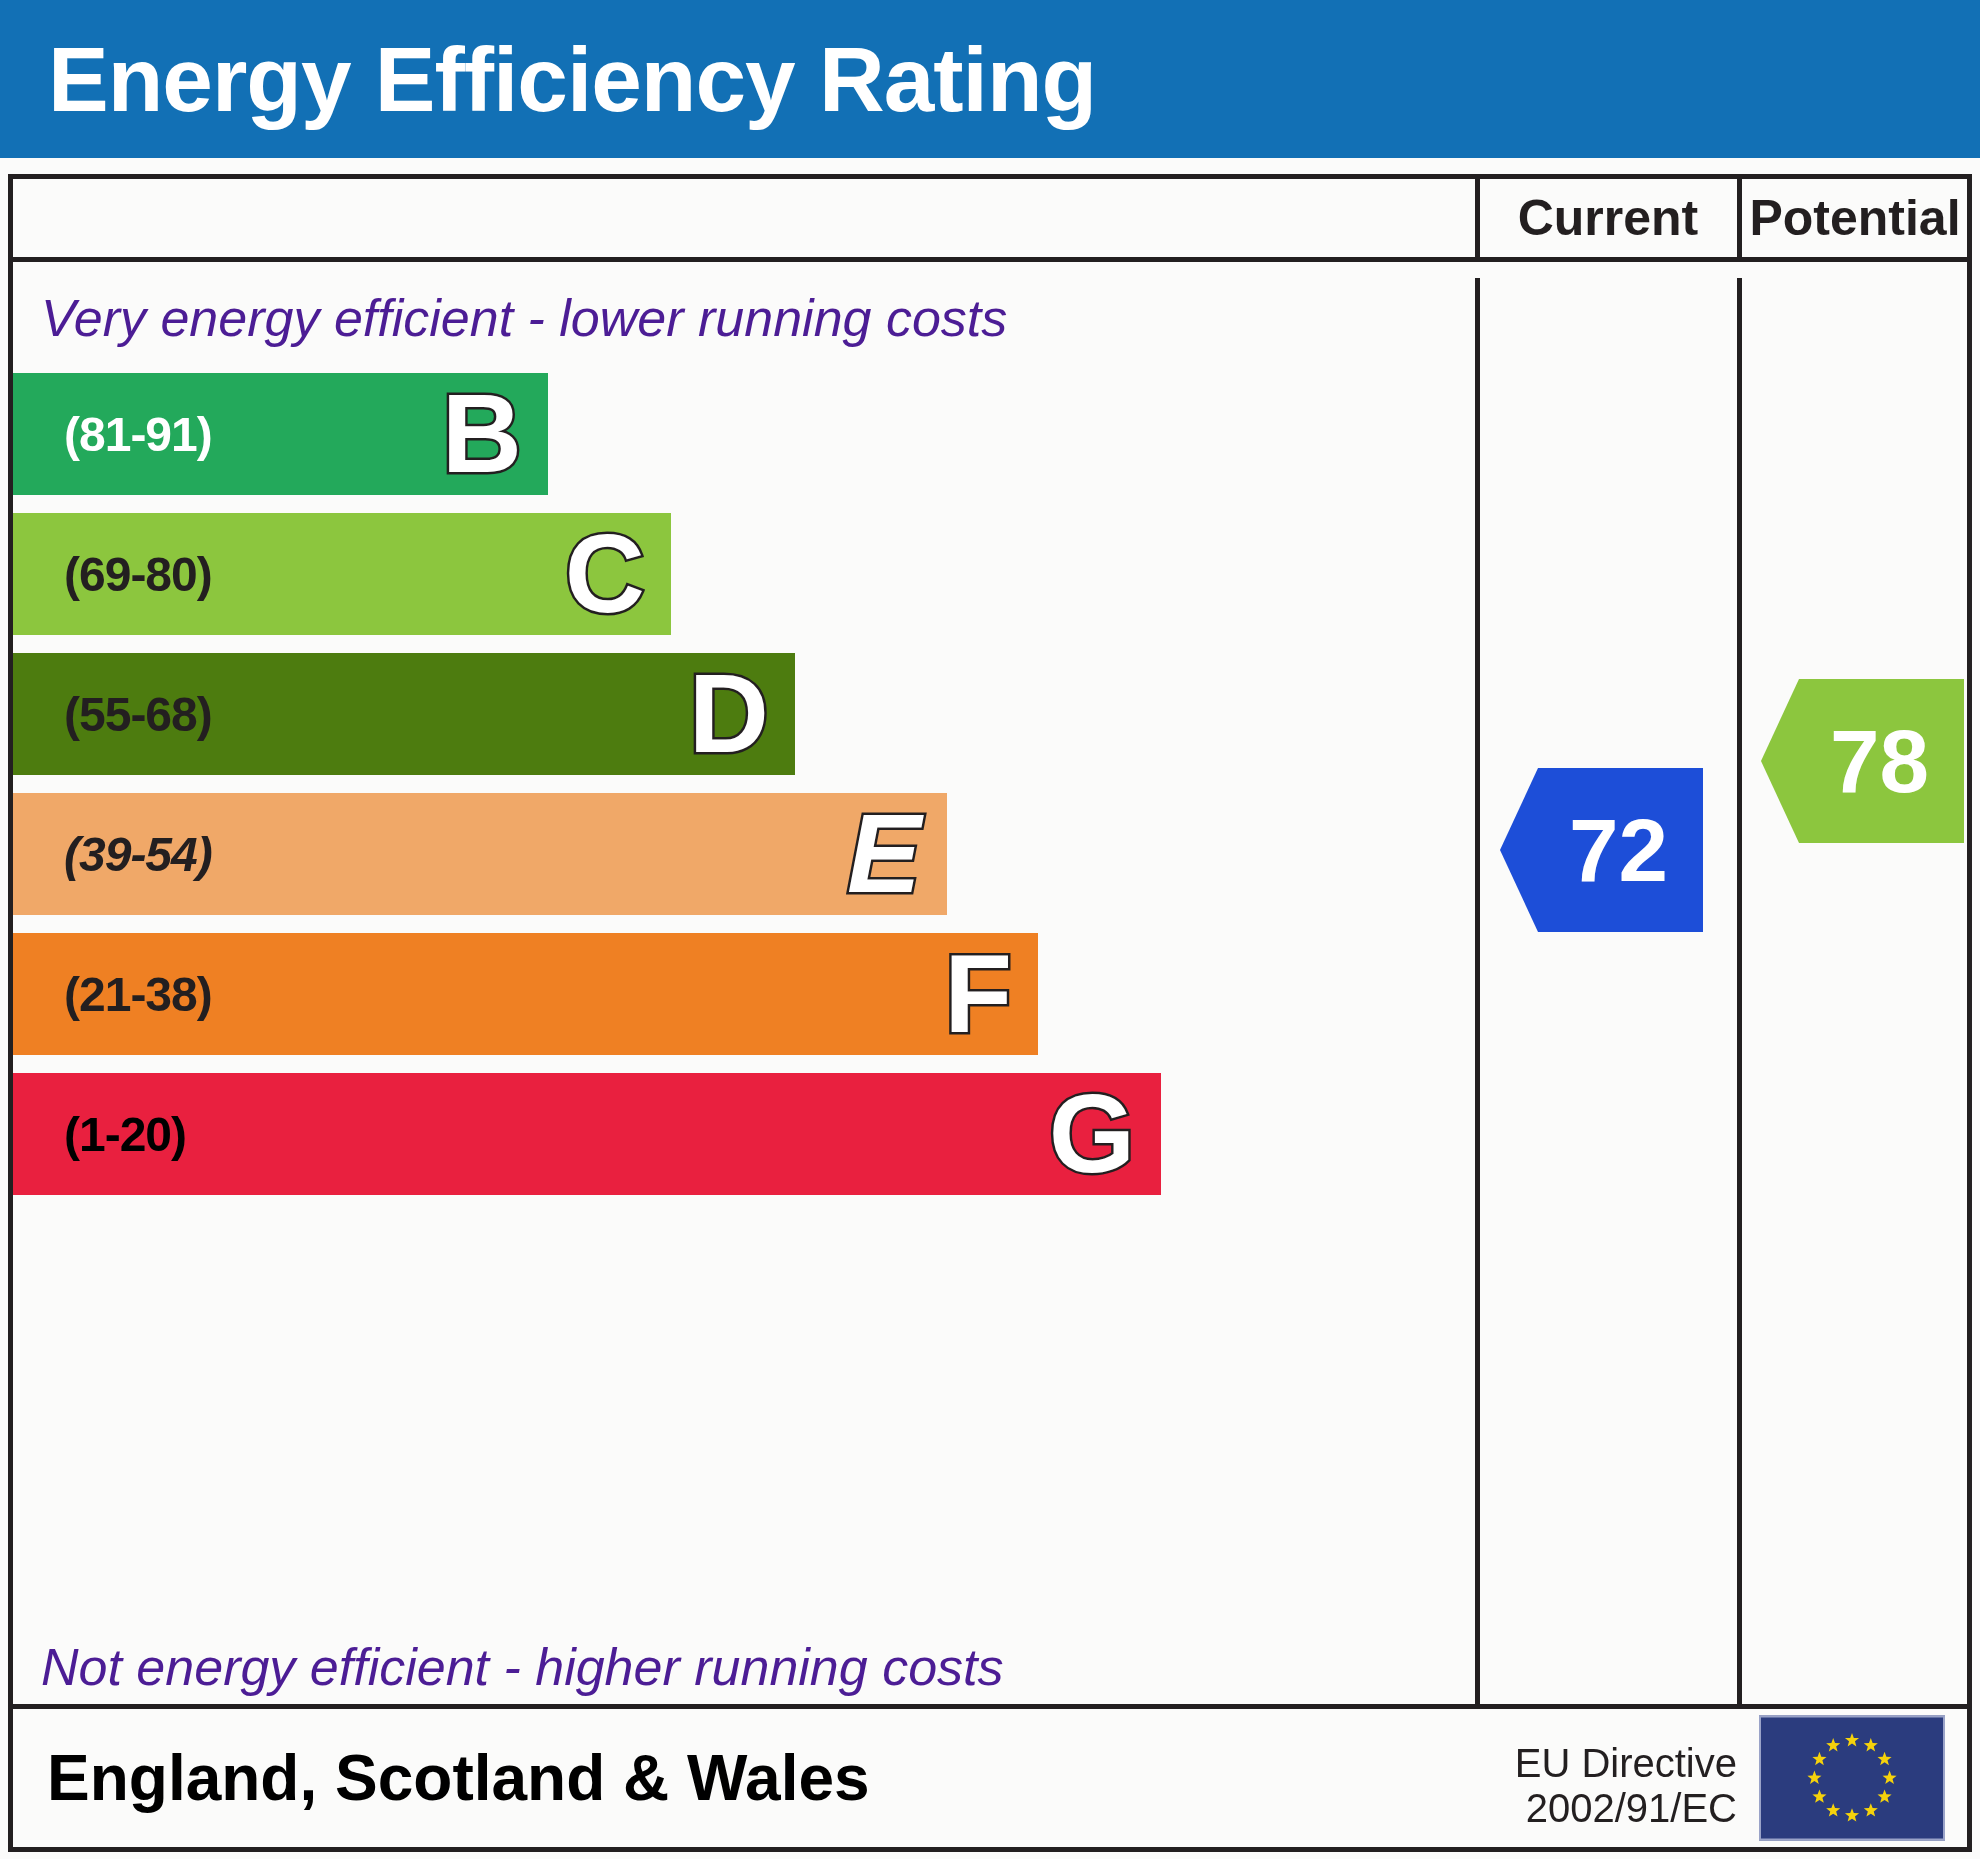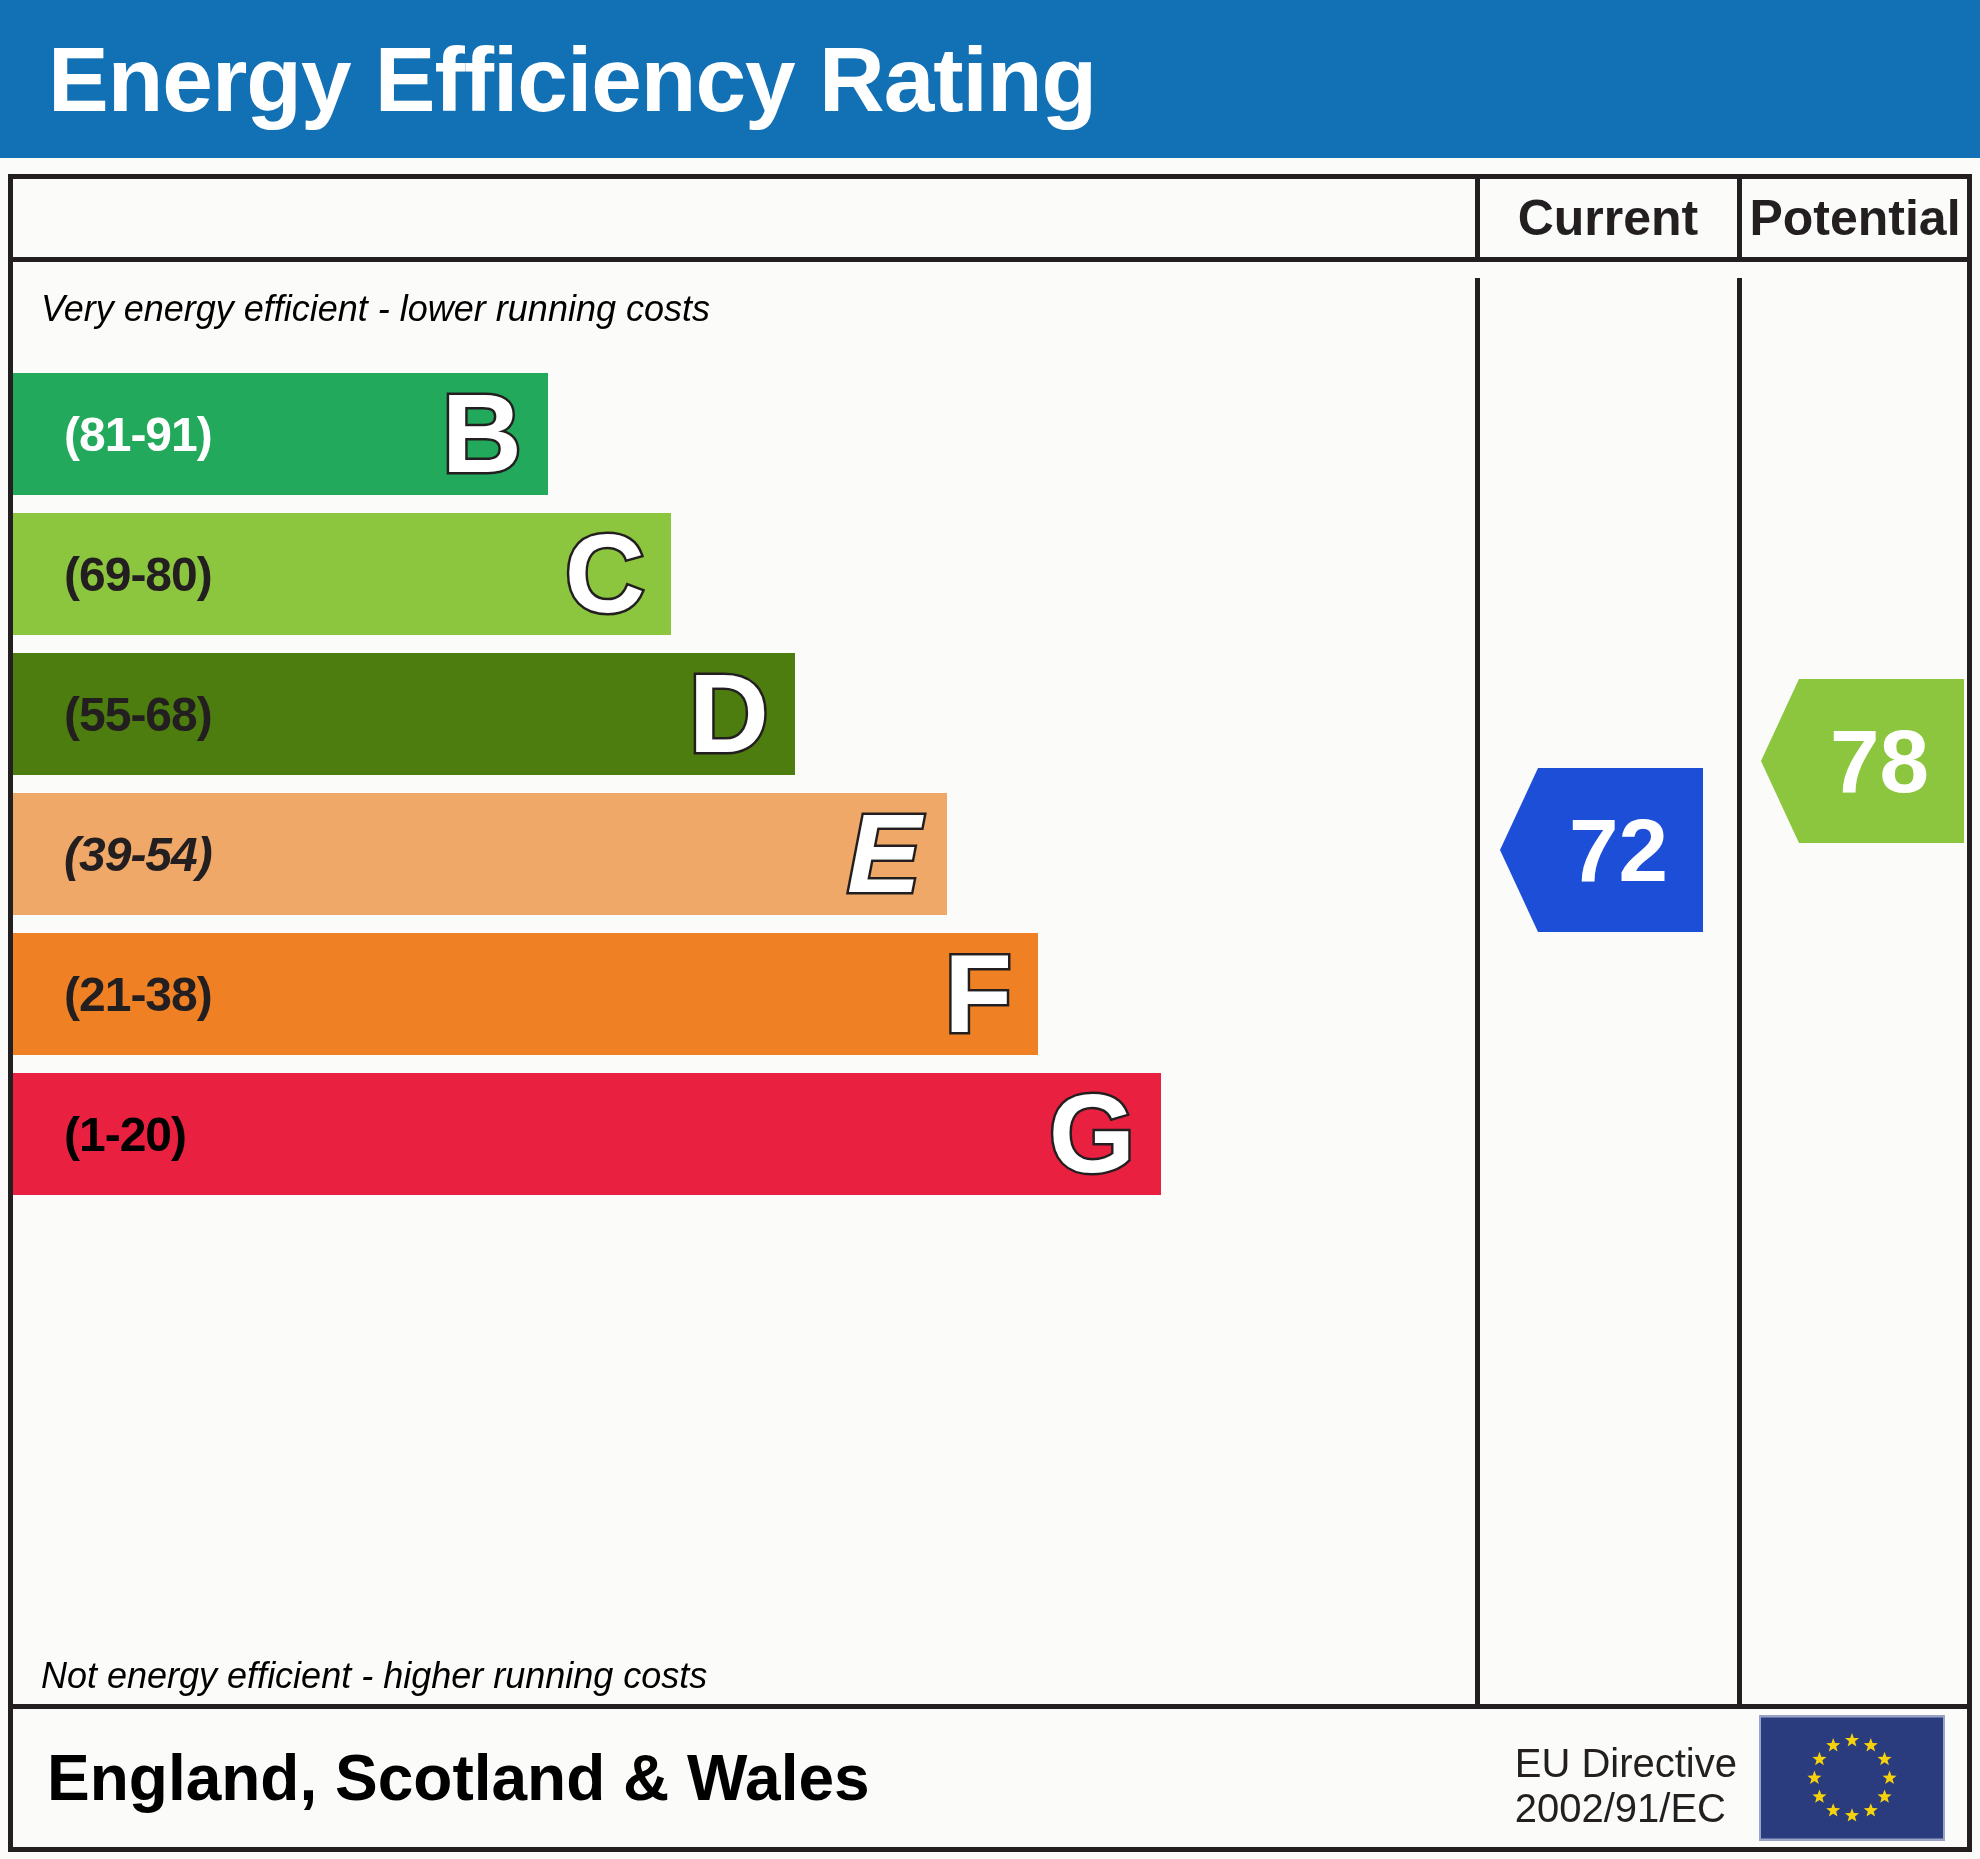"Very energy efficient - lower" .caption { color: #000000 -> #4c1d95; font-size: 36px -> 52px }
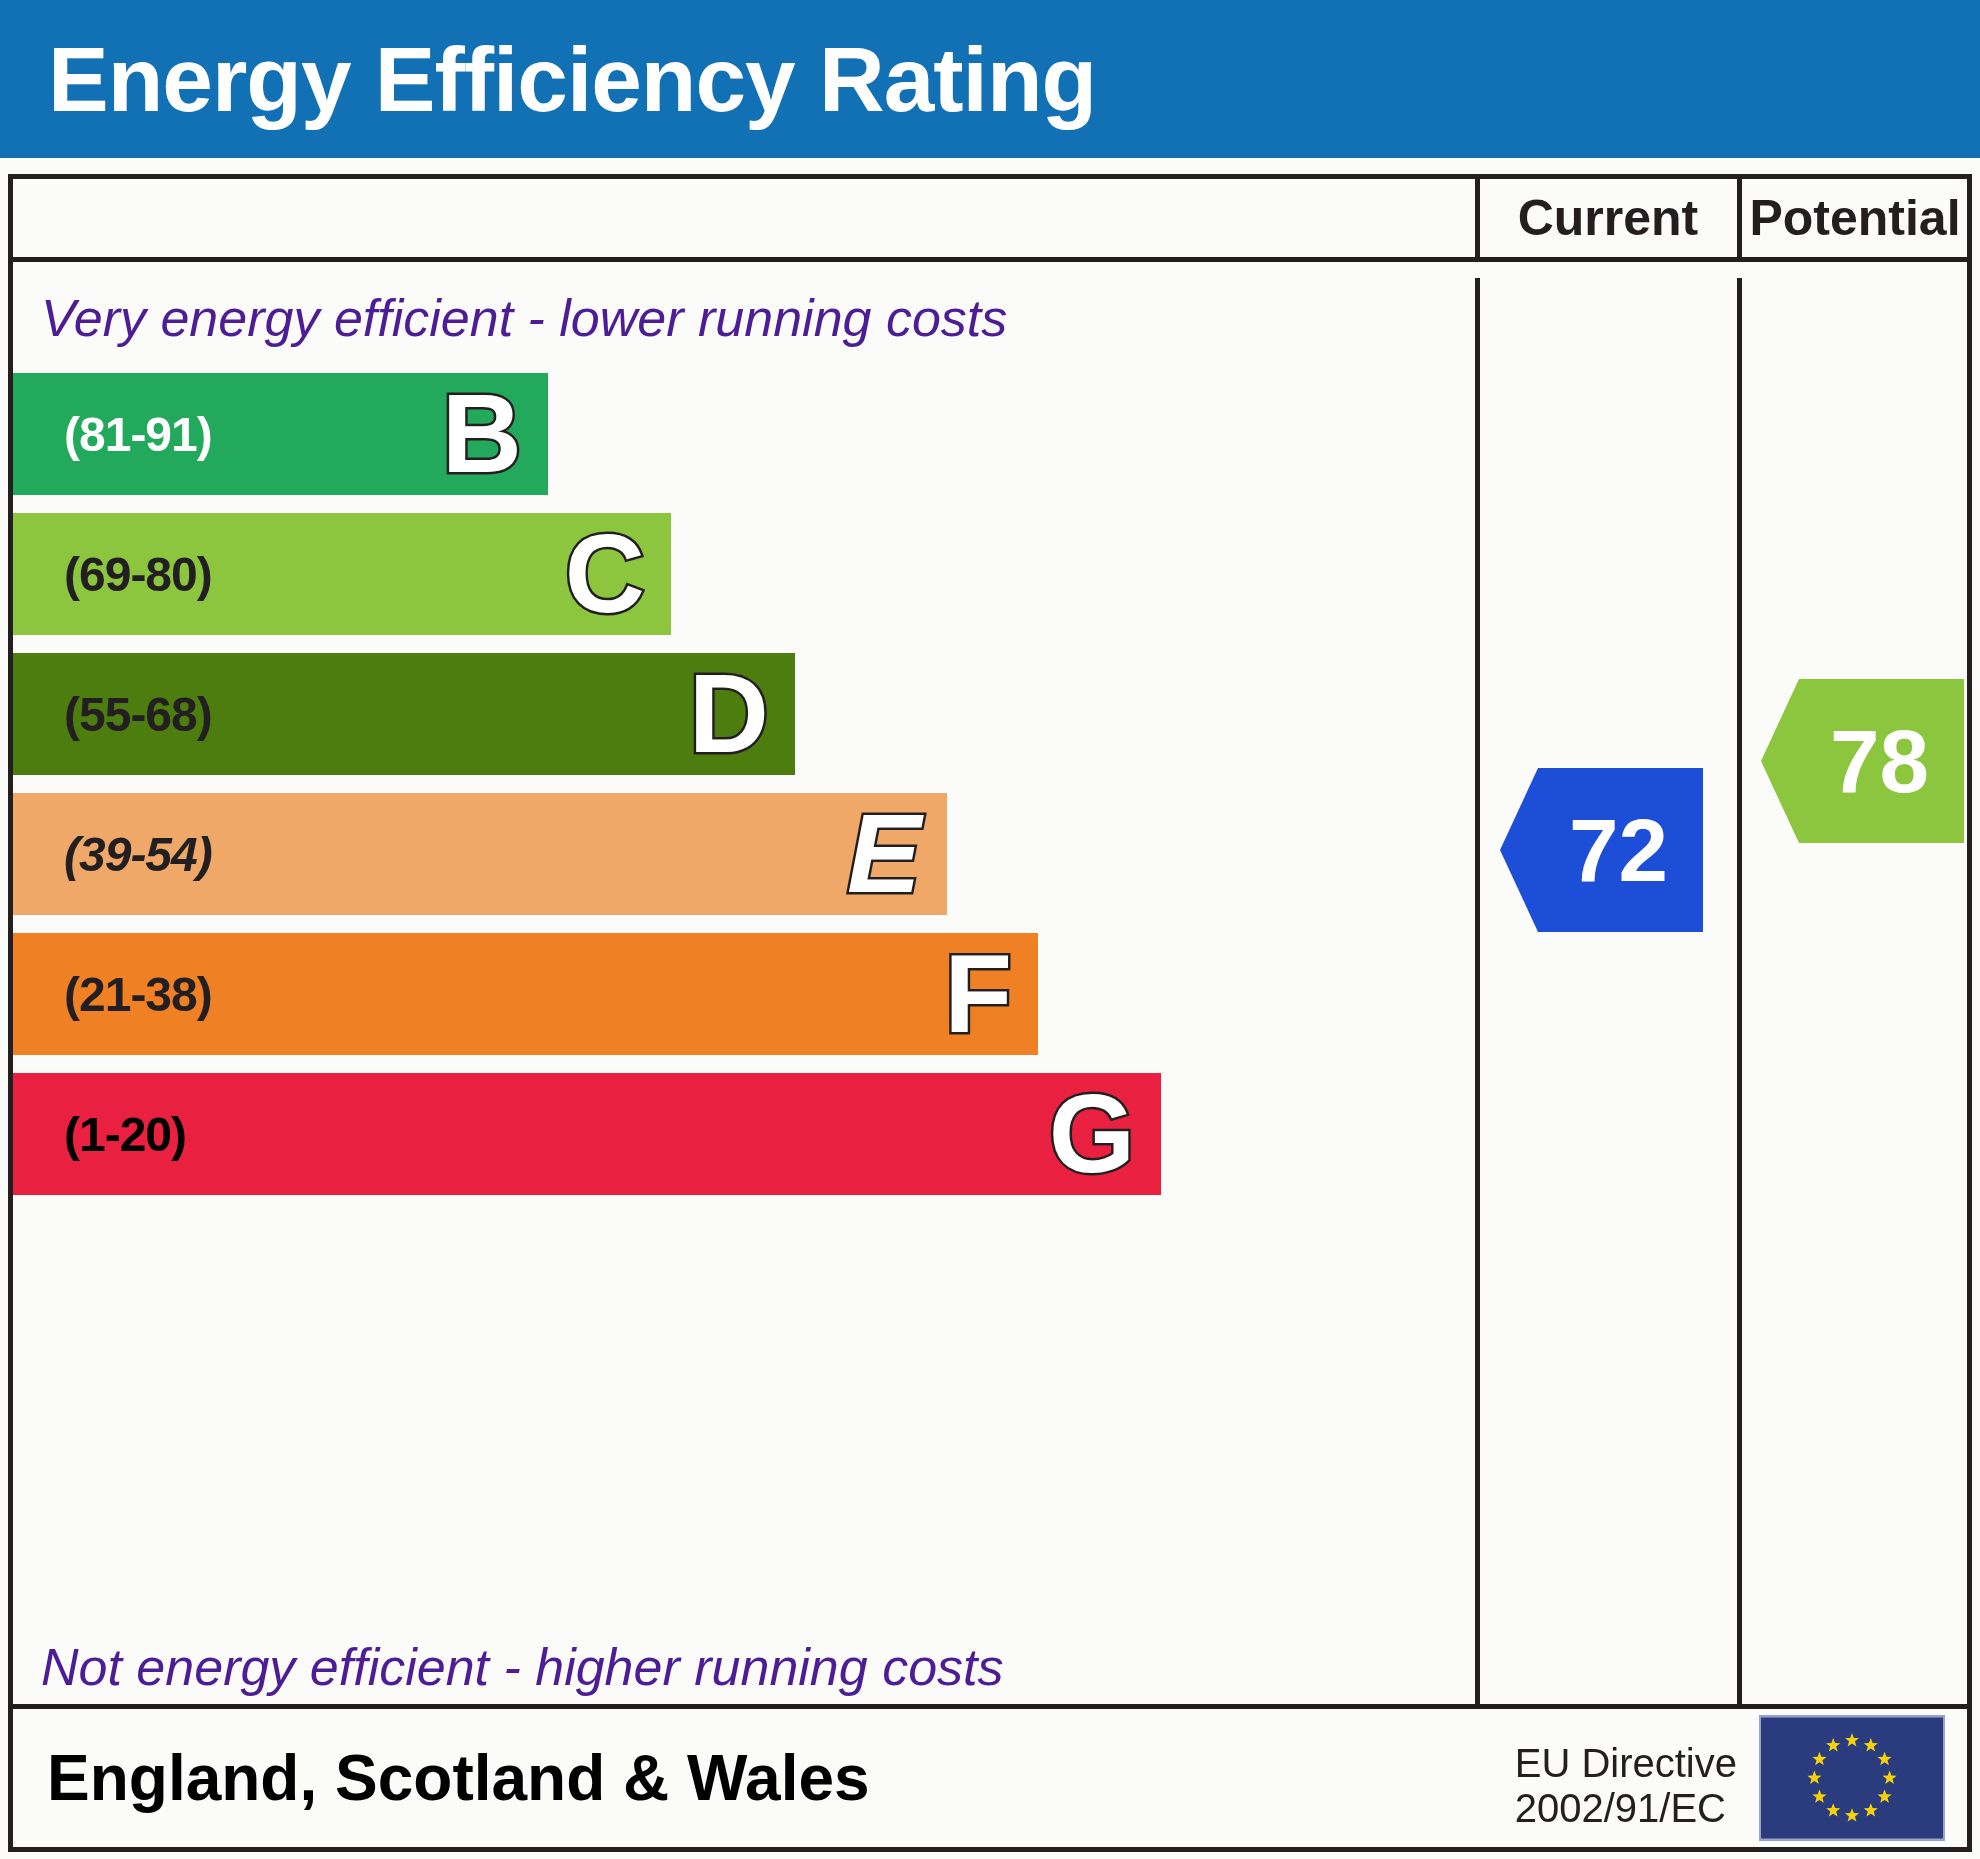"EU Directive" .eu-text { text-align: left -> right }
